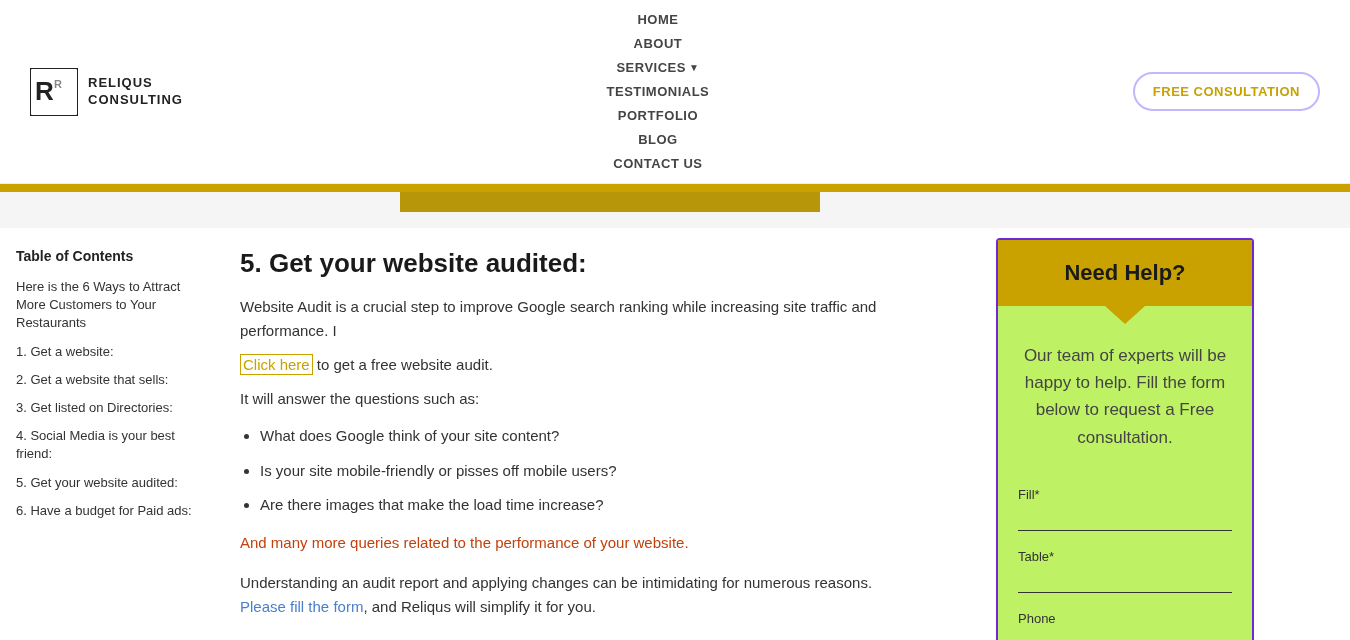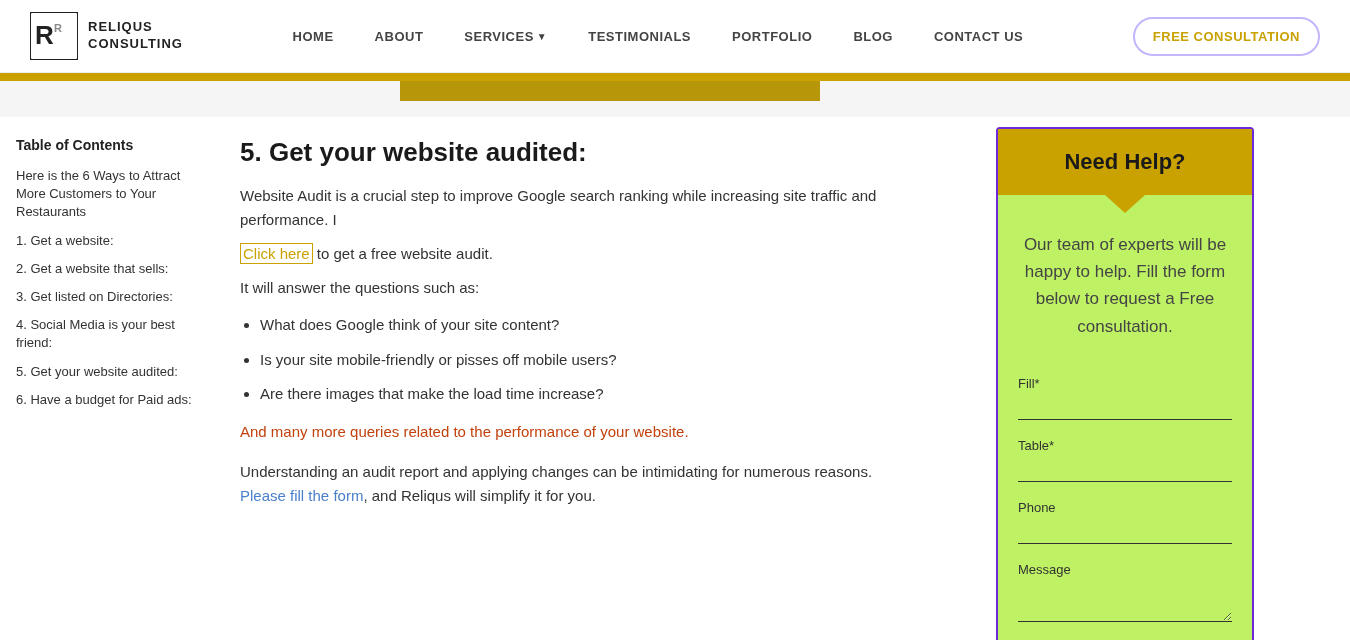"HOME" .nav { flex-direction: none -> column; gap: 41px -> 9px }
